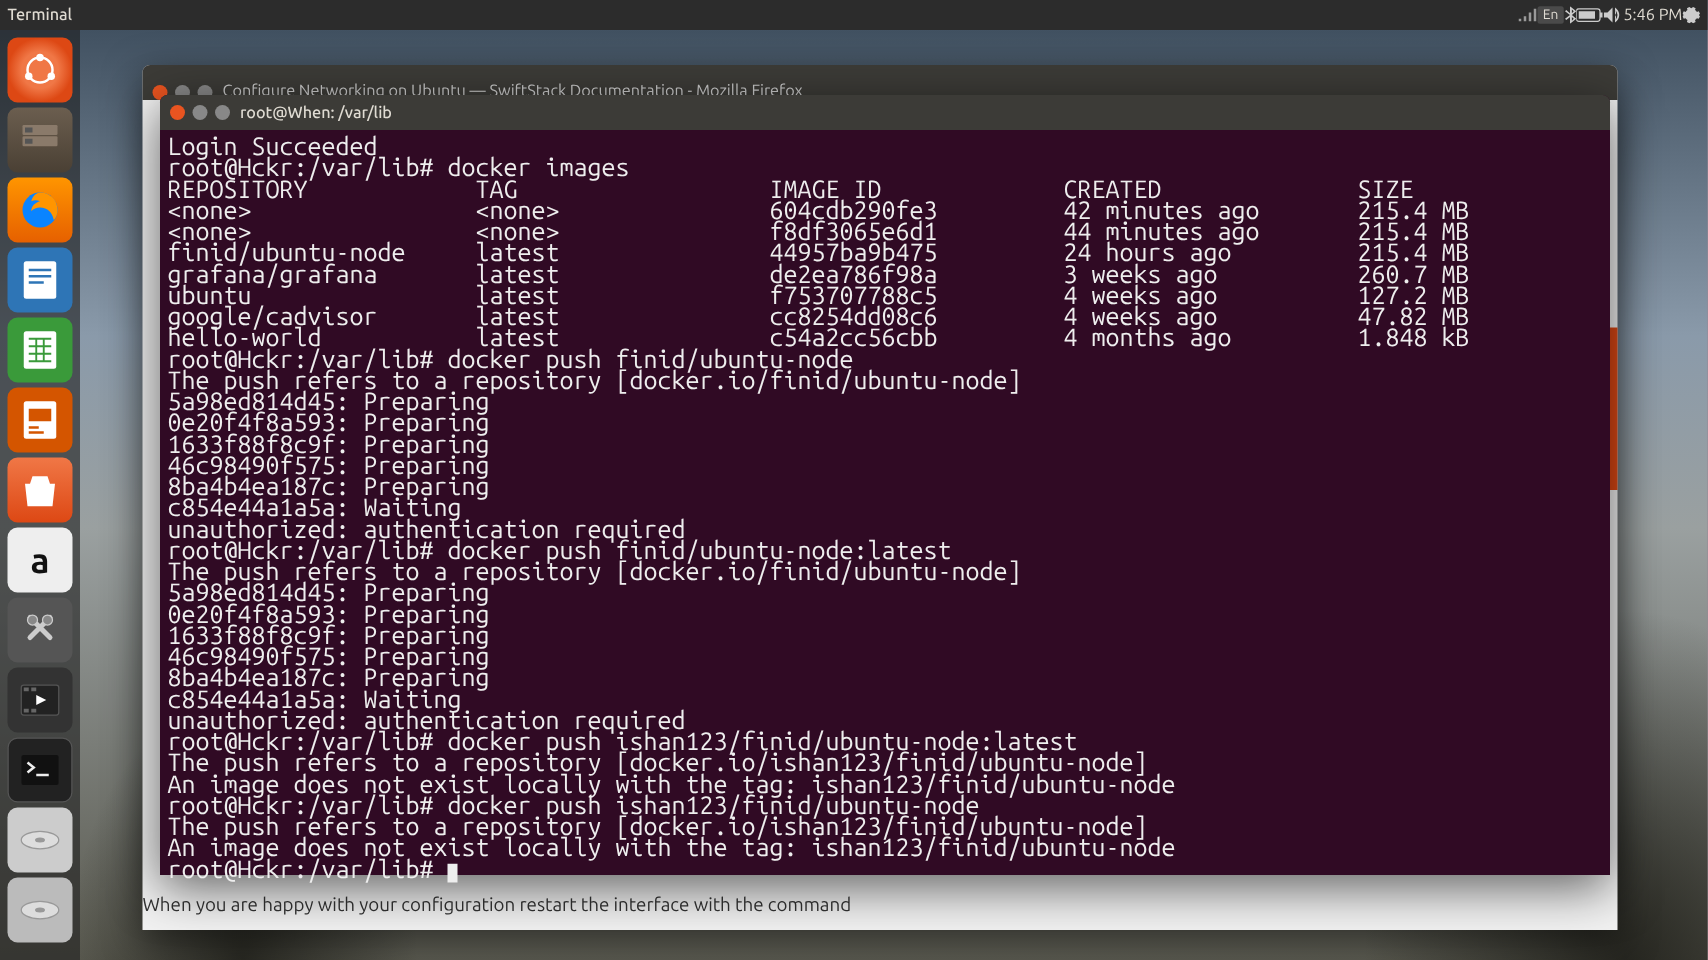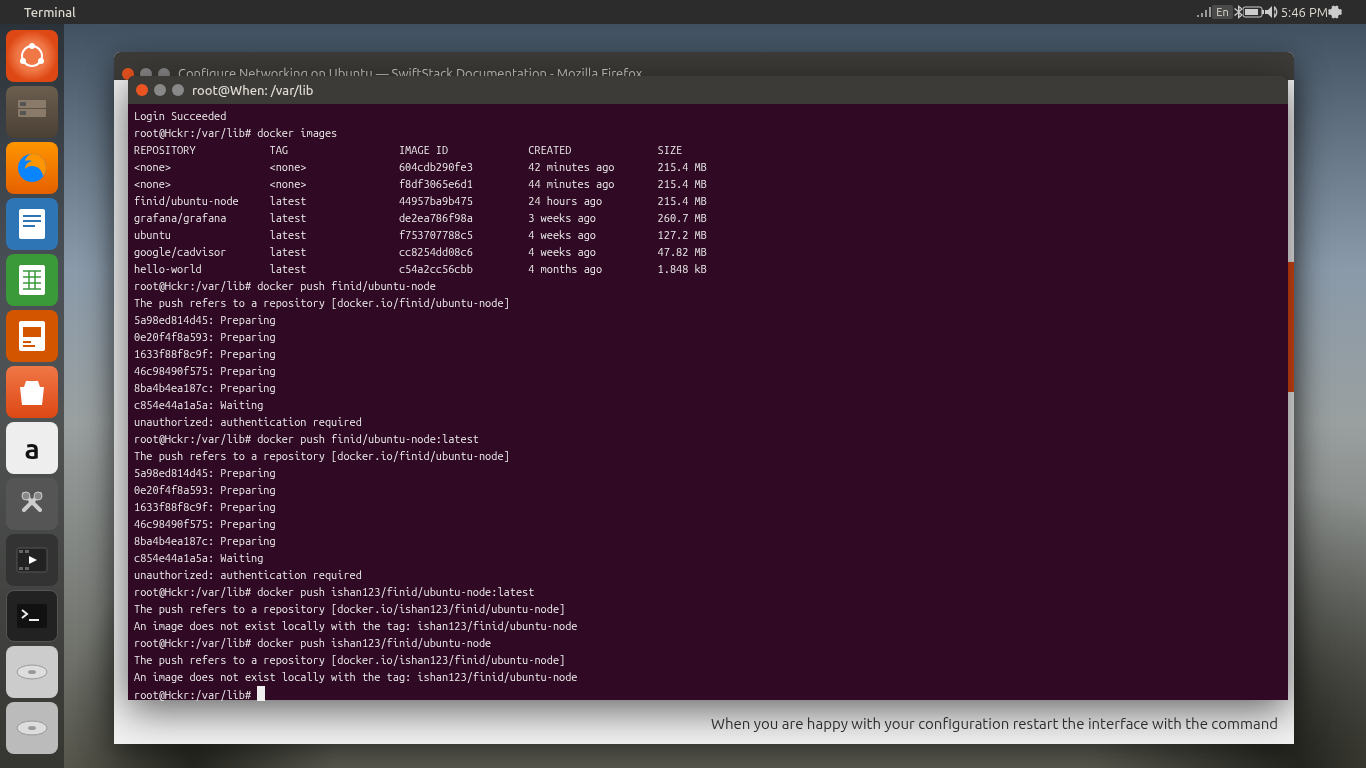"Terminal" .topbar { padding: 0 24px -> 0 6px }
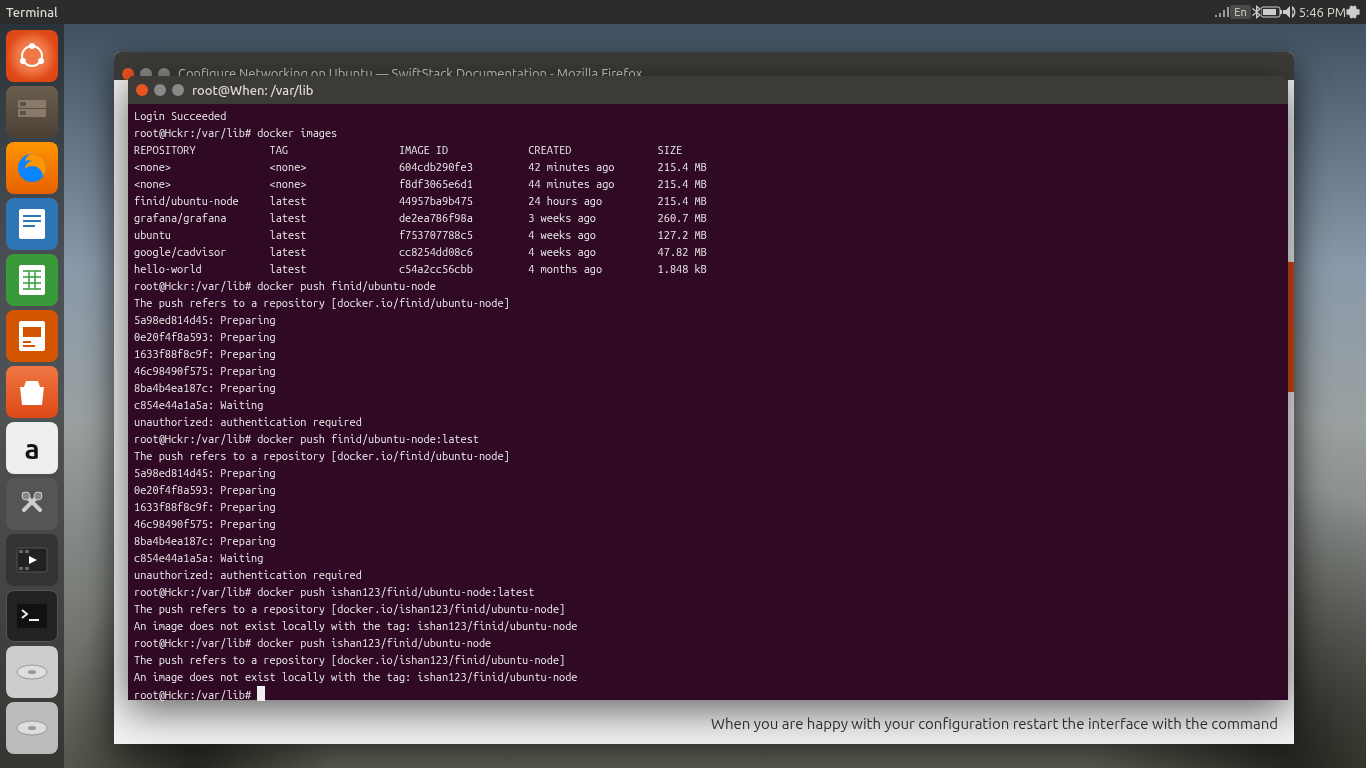"Login Succeeded" .term-body { font-size: 11px -> 20px }
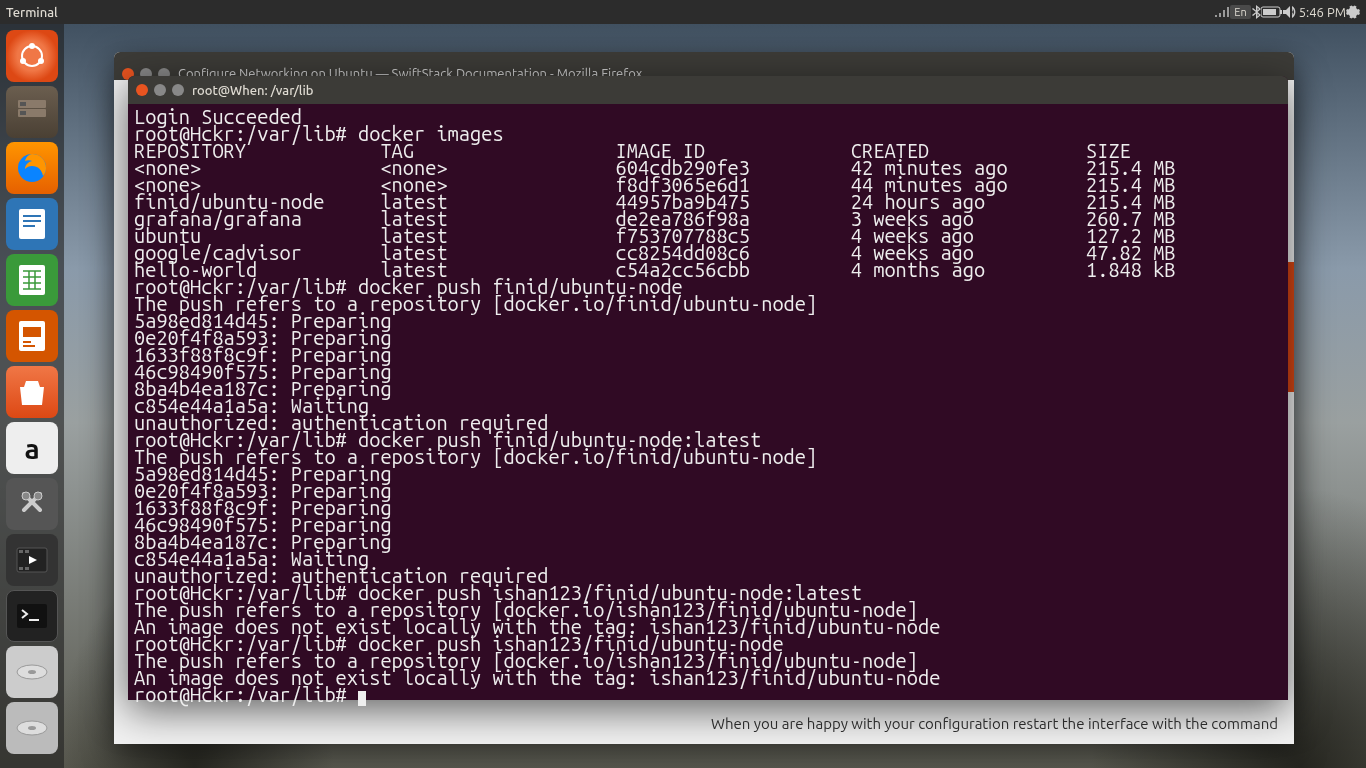"When you are happy with" .ff-content { text-align: right -> left }
